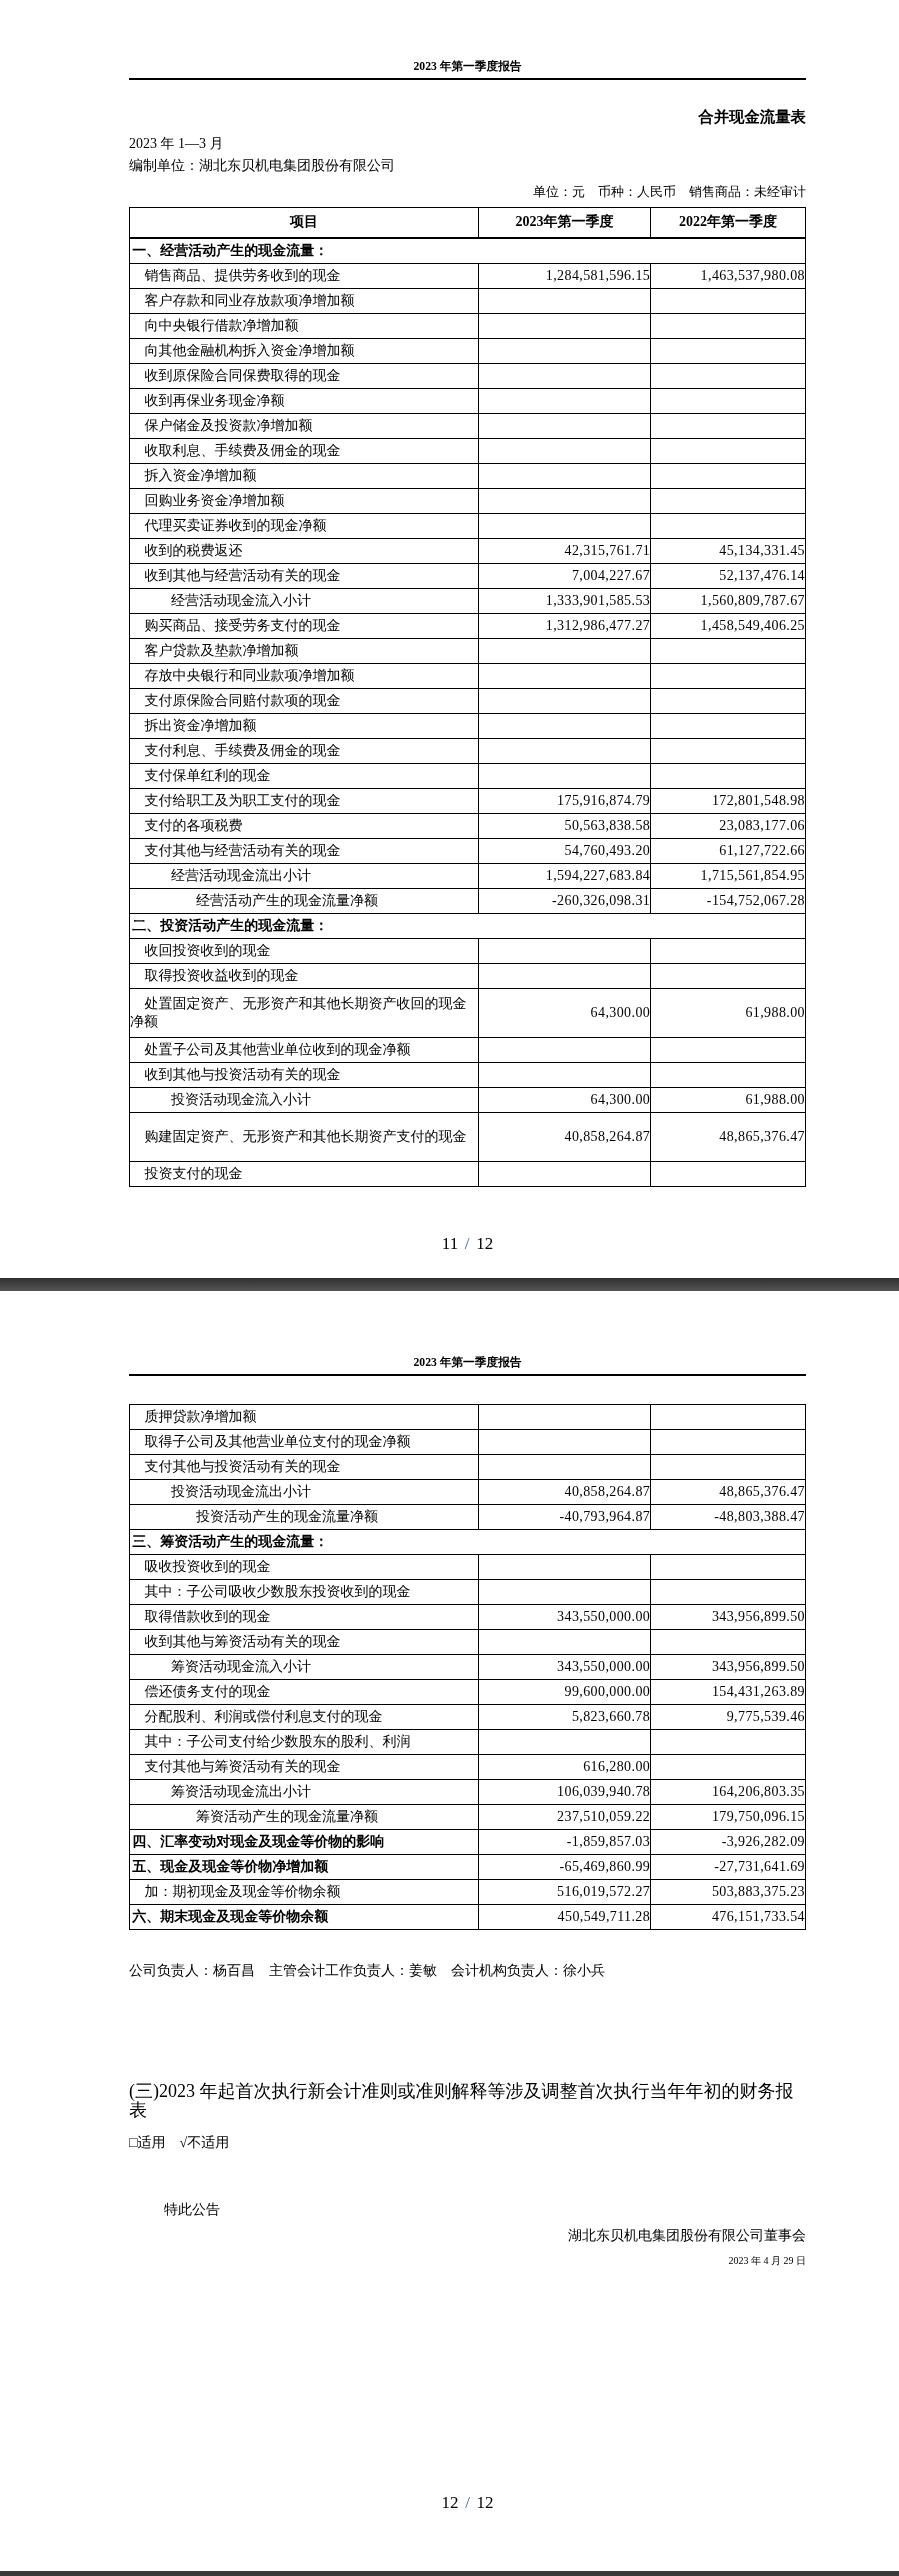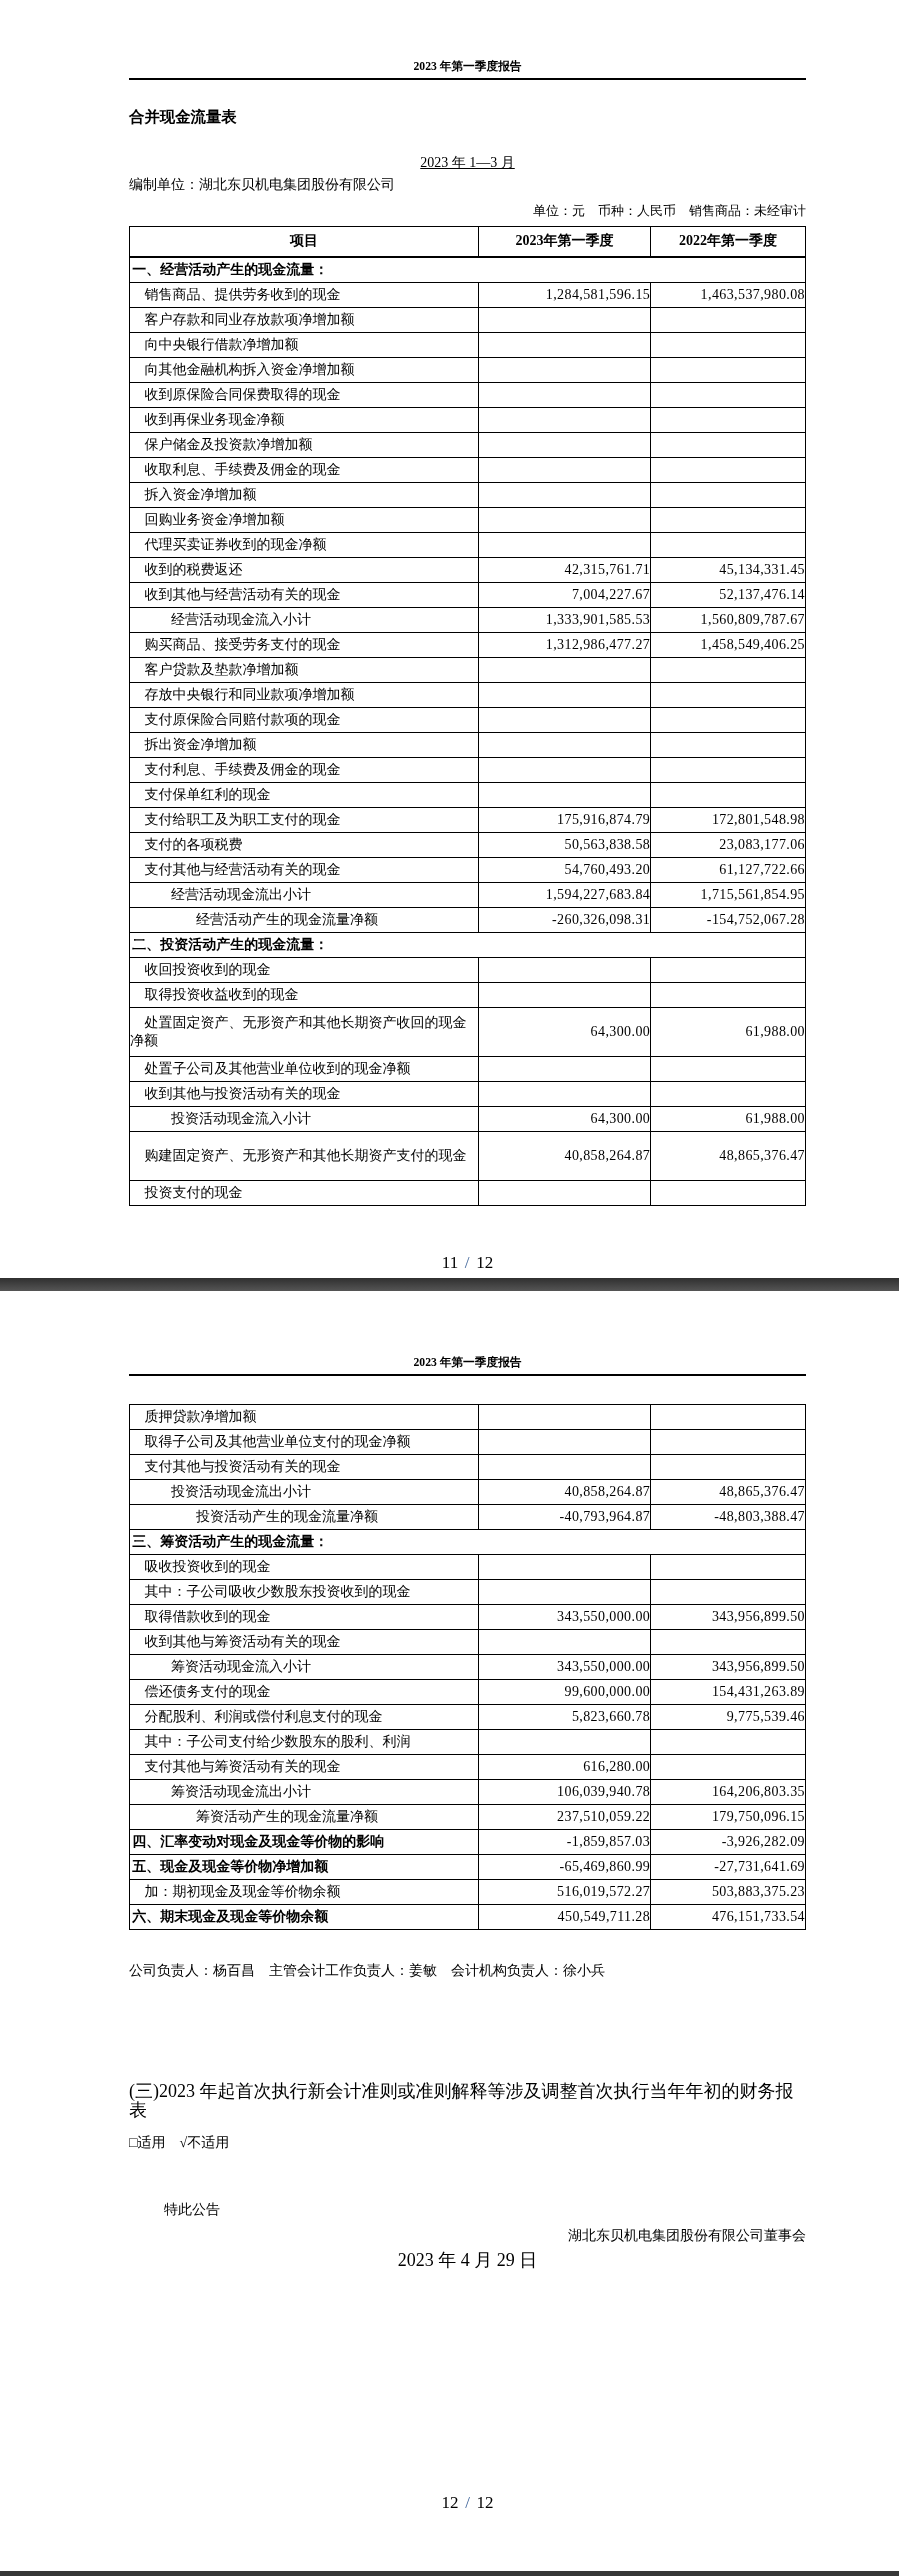"合并现金流量表" .doc-title { text-align: left -> right }
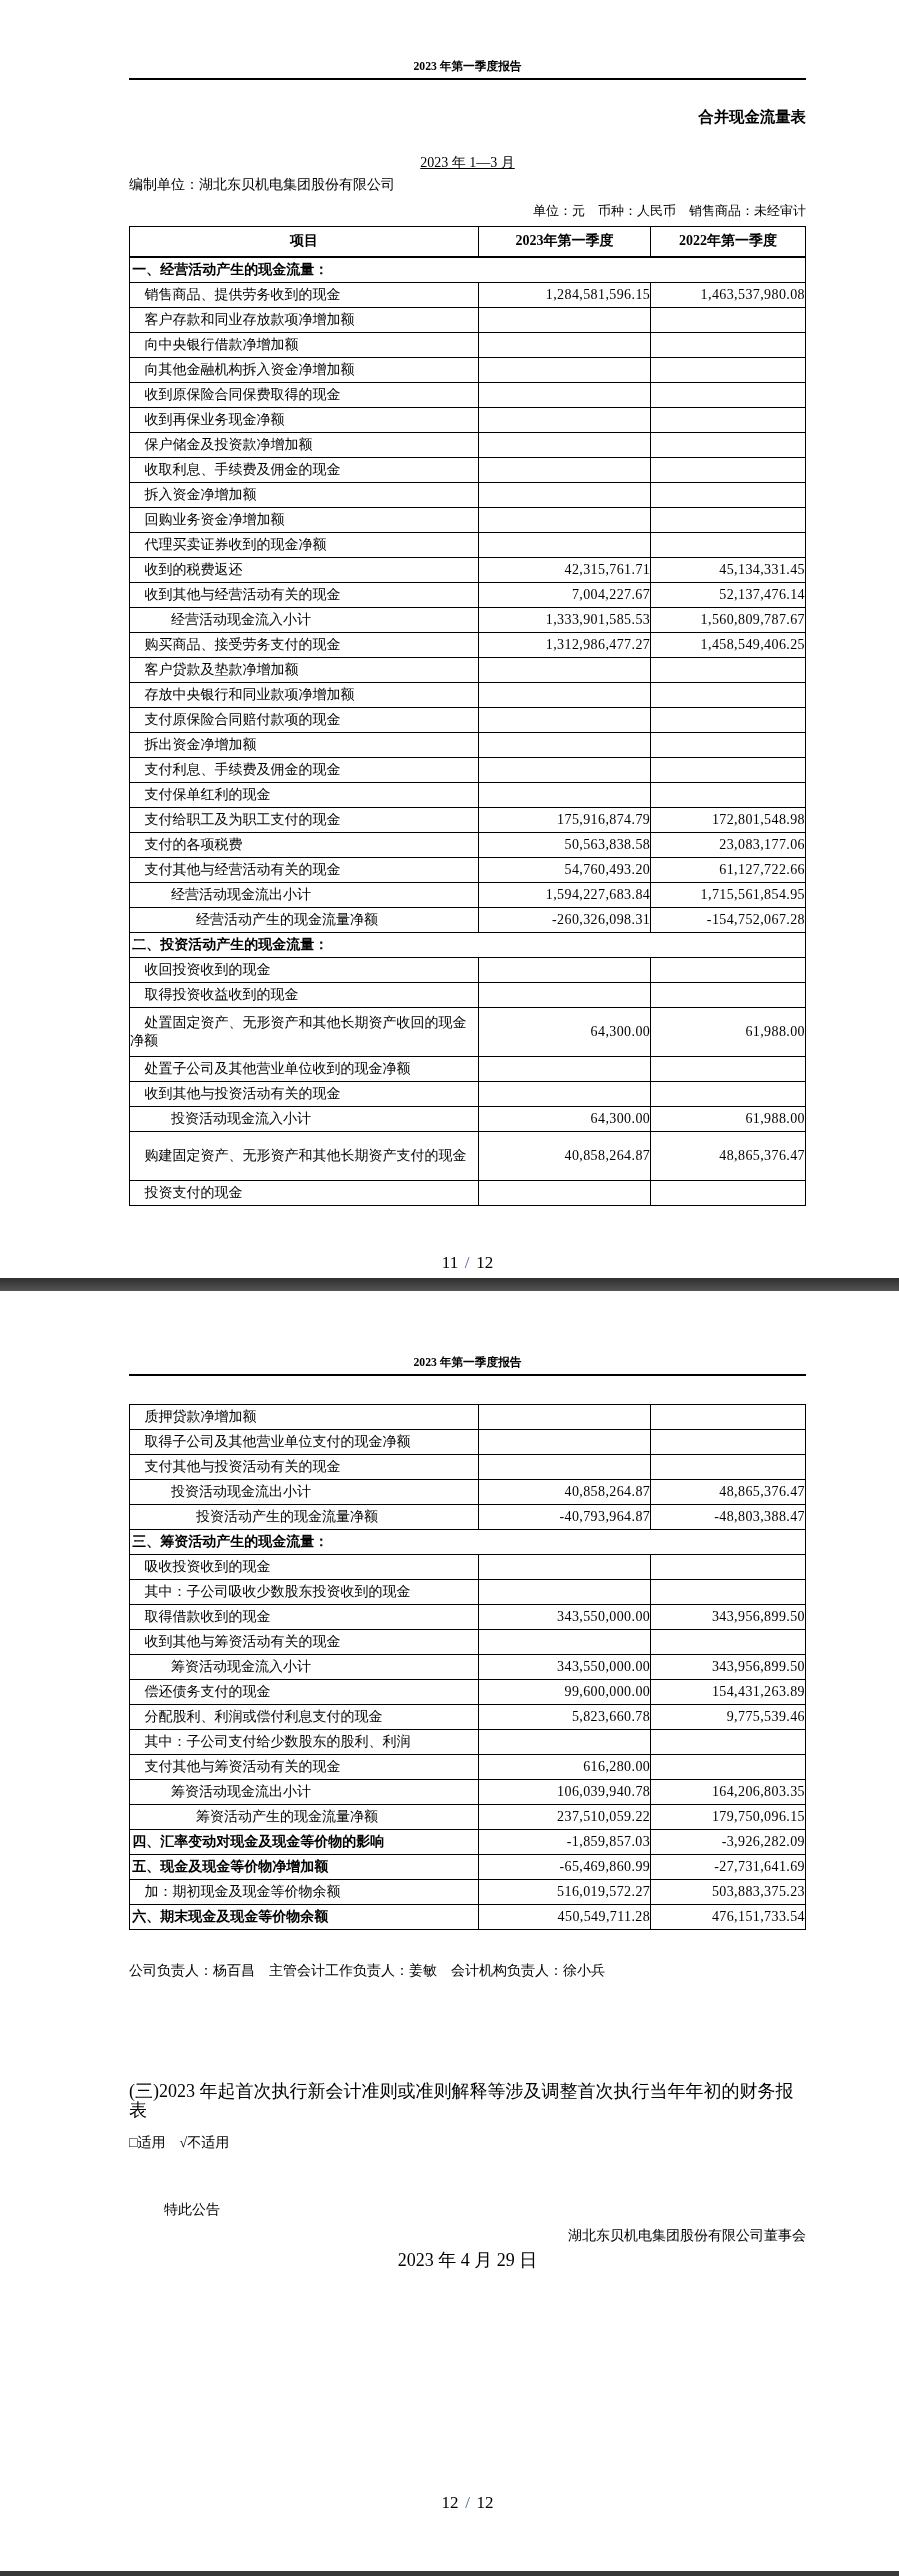"2023 年 1—3 月" .doc-period { margin-top: 25px -> 6px; text-align: center -> left; text-decoration: underline -> none }
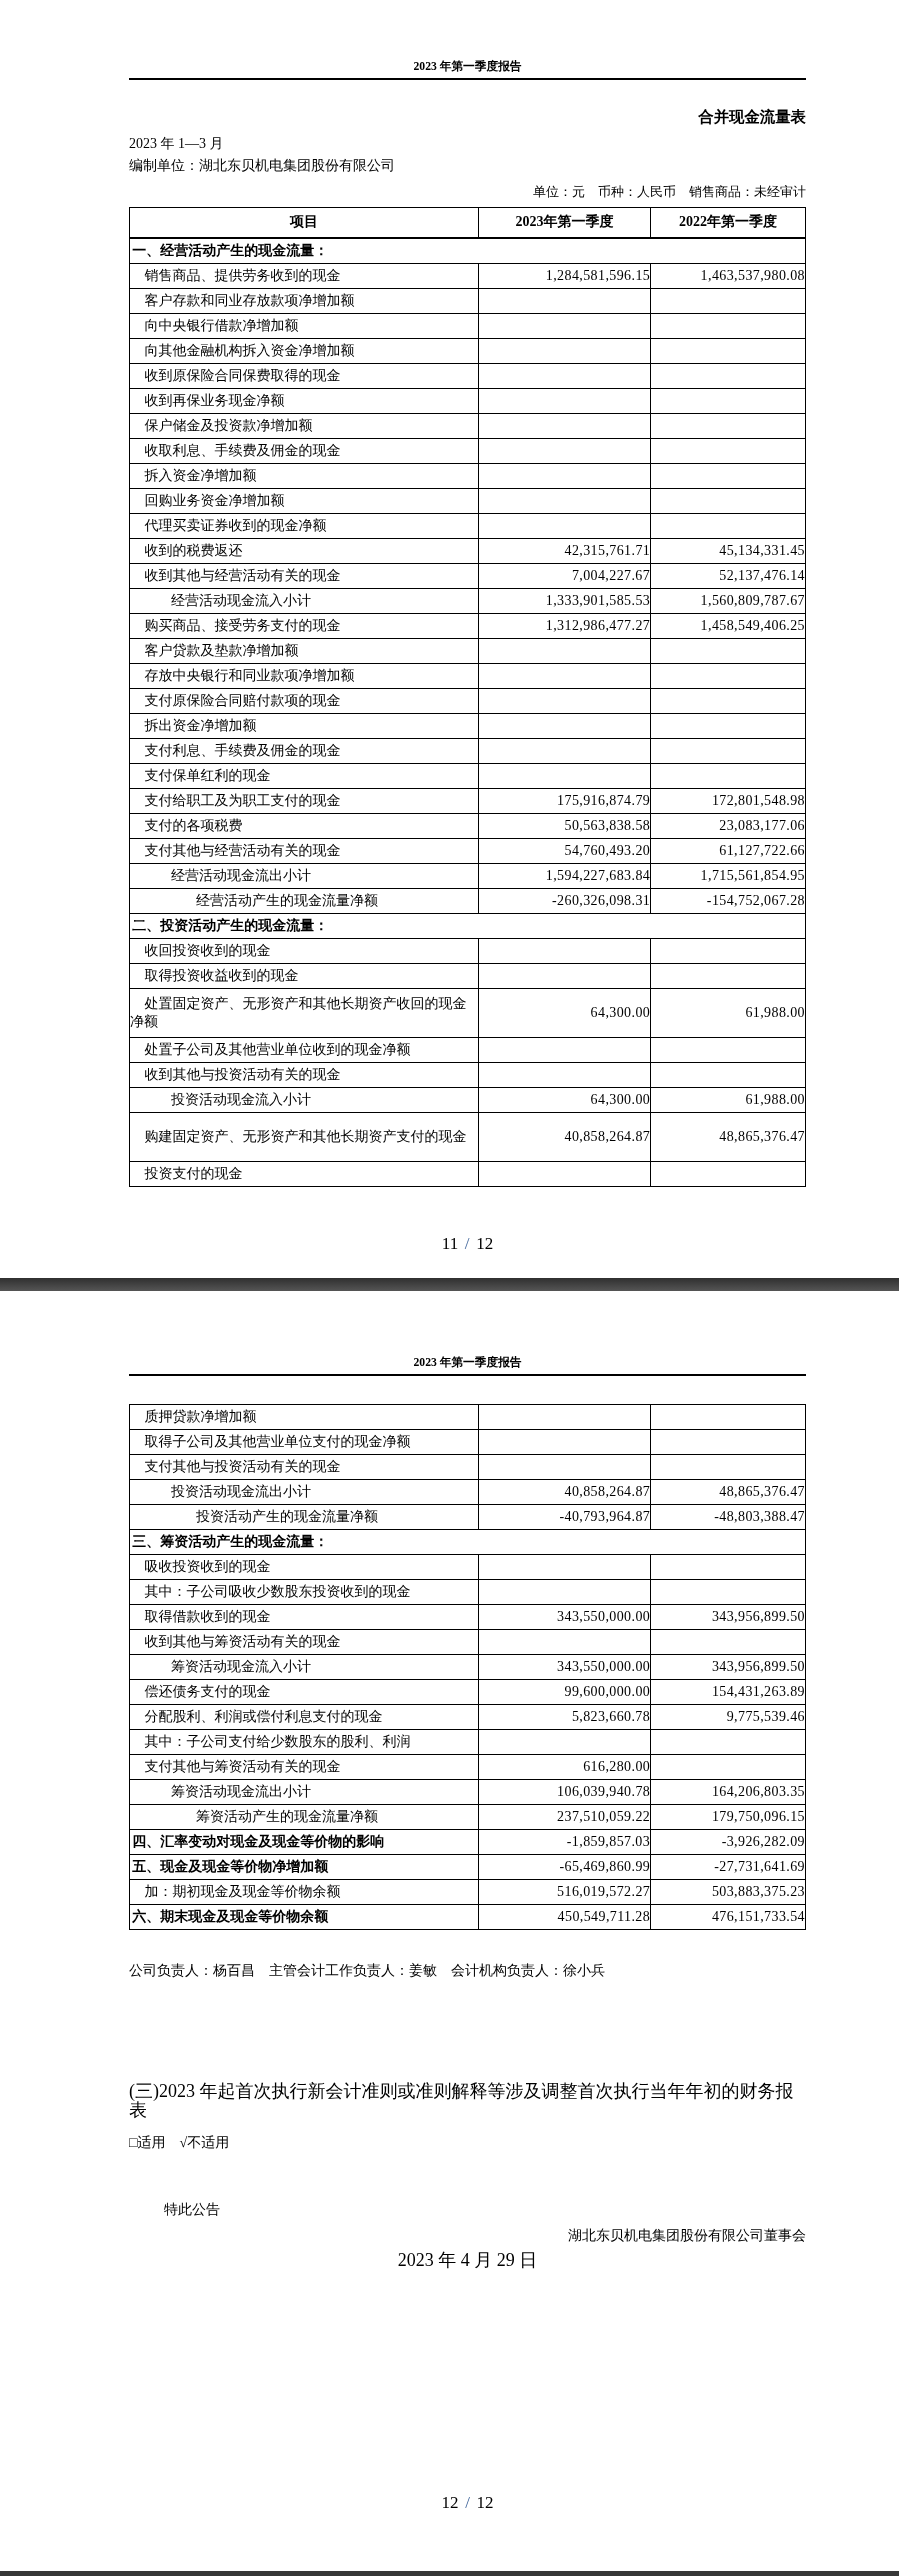"2023 年 4 月 29" .date-line { font-size: 18px -> 10px; text-align: center -> right }
